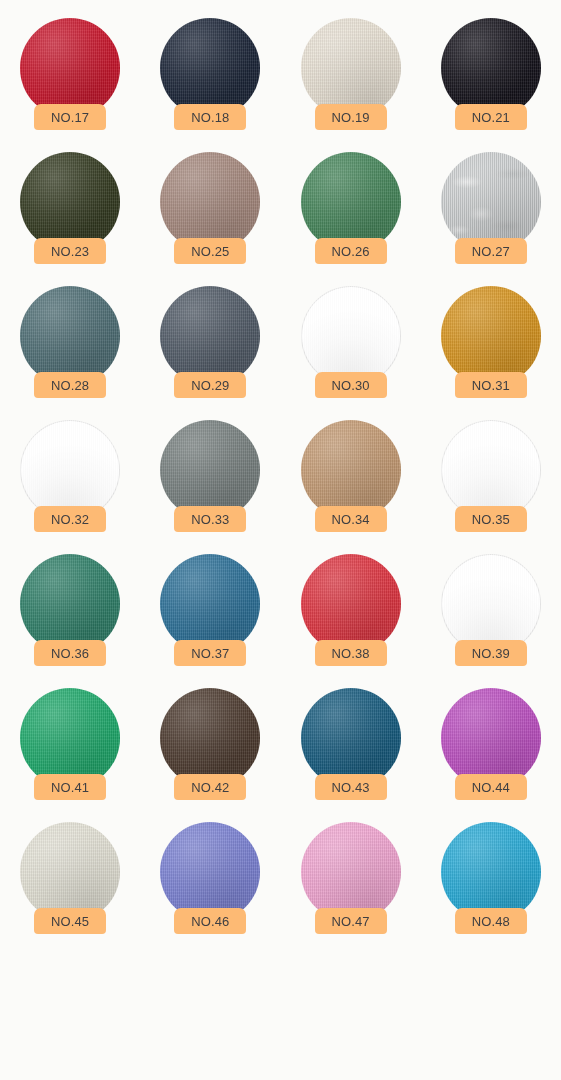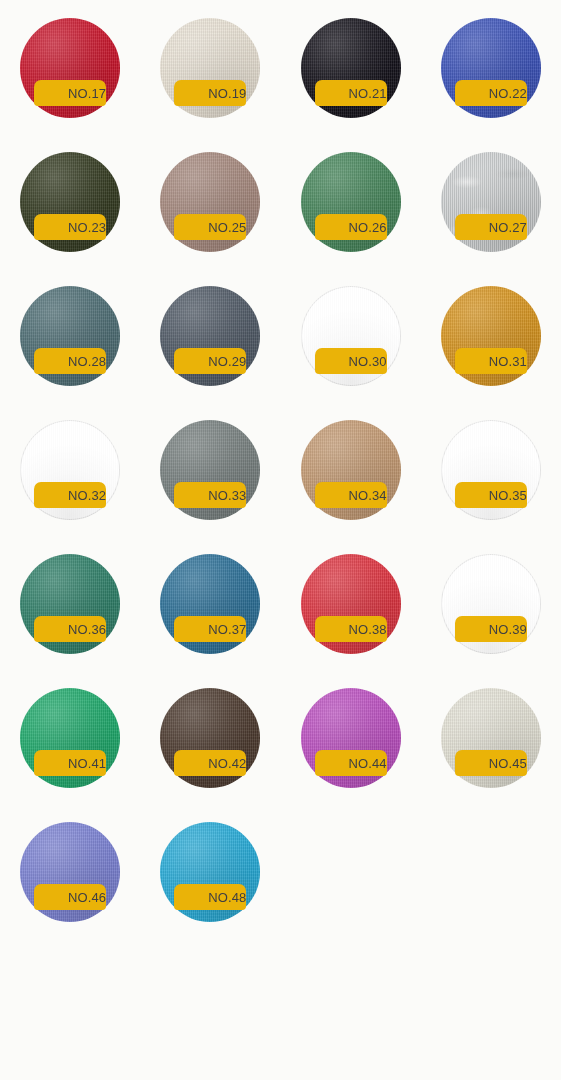"NO.17" .label-notch { background: #eab308 -> #fdba74; justify-content: flex-end -> center; top: 72px -> 96px }
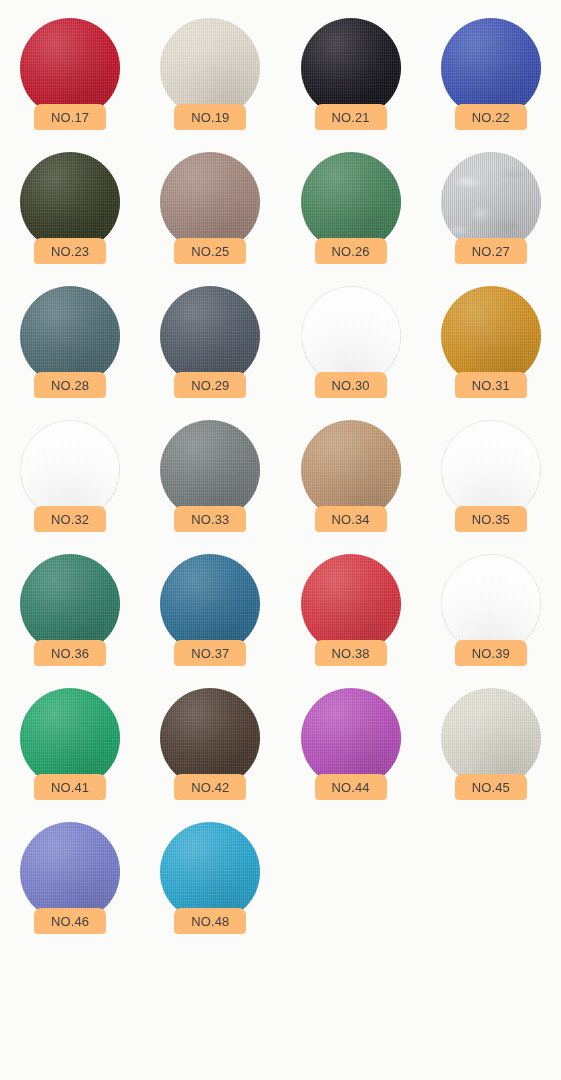"NO.18" div.swatch-cell { html: none -> <div> <div> <div></div> <div></div> </div> <div> <span>NO.18</span> </div> </div> }
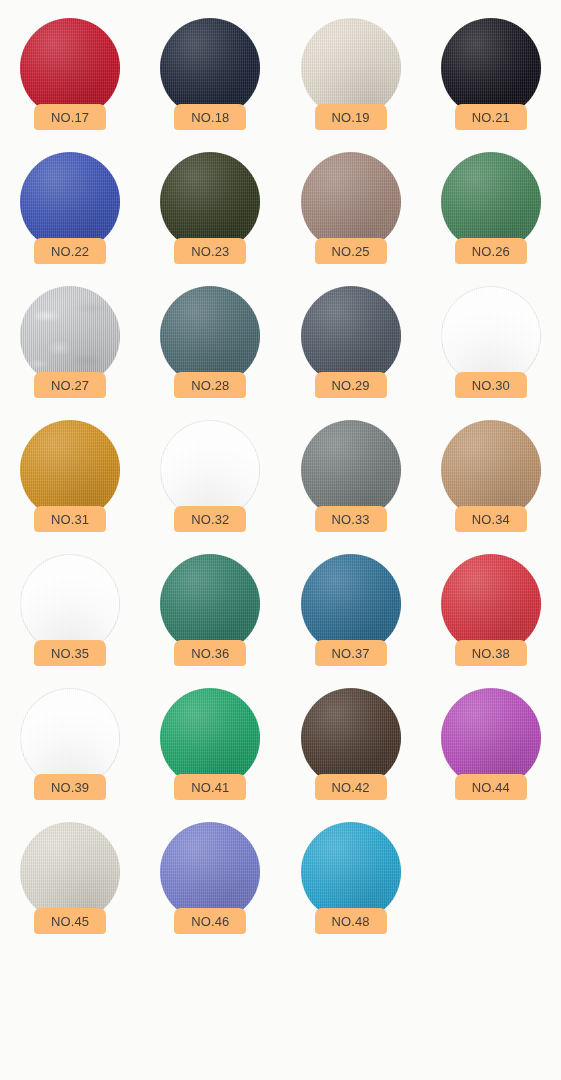"NO.22" div.swatch-cell { html: <div> <div> <div></div> <div></div> </div> <div> <span>NO.22</span> </div> </div> -> none }
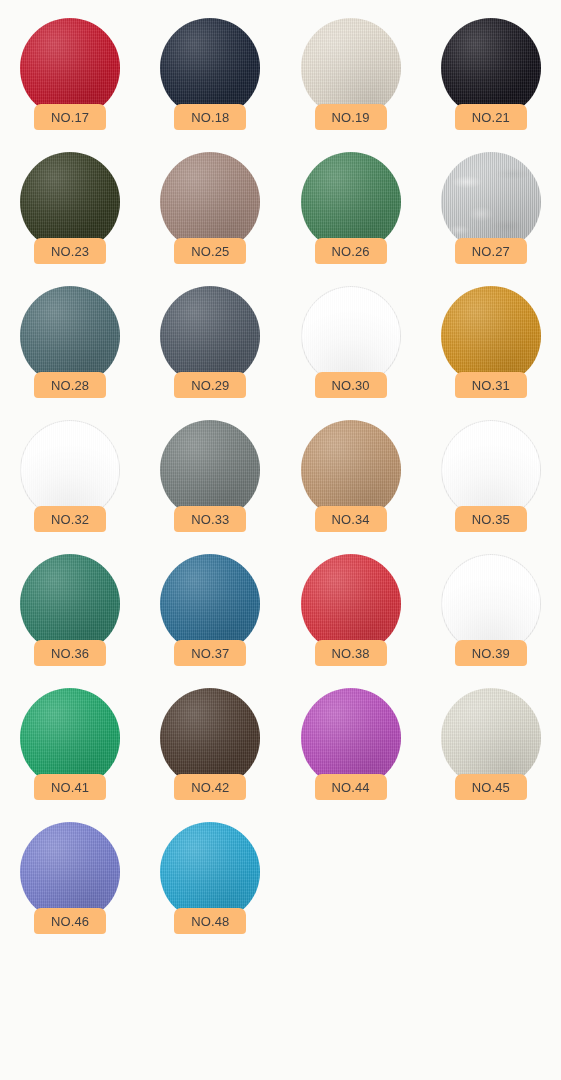"NO.43" div.swatch-cell { html: none -> <div> <div> <div></div> <div></div> </div> <div> <span>NO.43</span> </div> </div> }
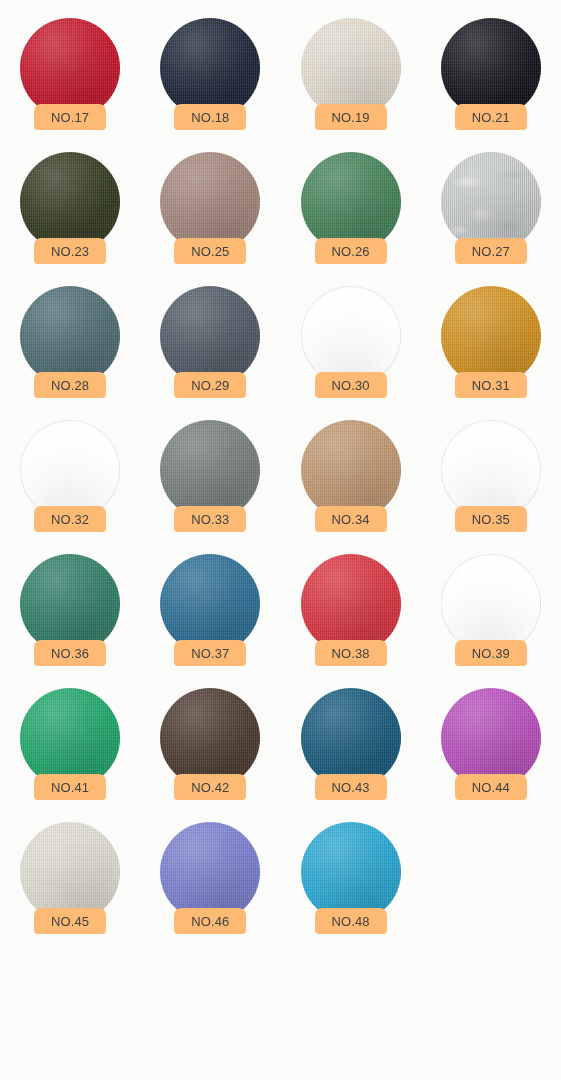"NO.47" div.swatch-cell { html: none -> <div> <div> <div></div> <div></div> </div> <div> <span>NO.47</span> </div> </div> }
